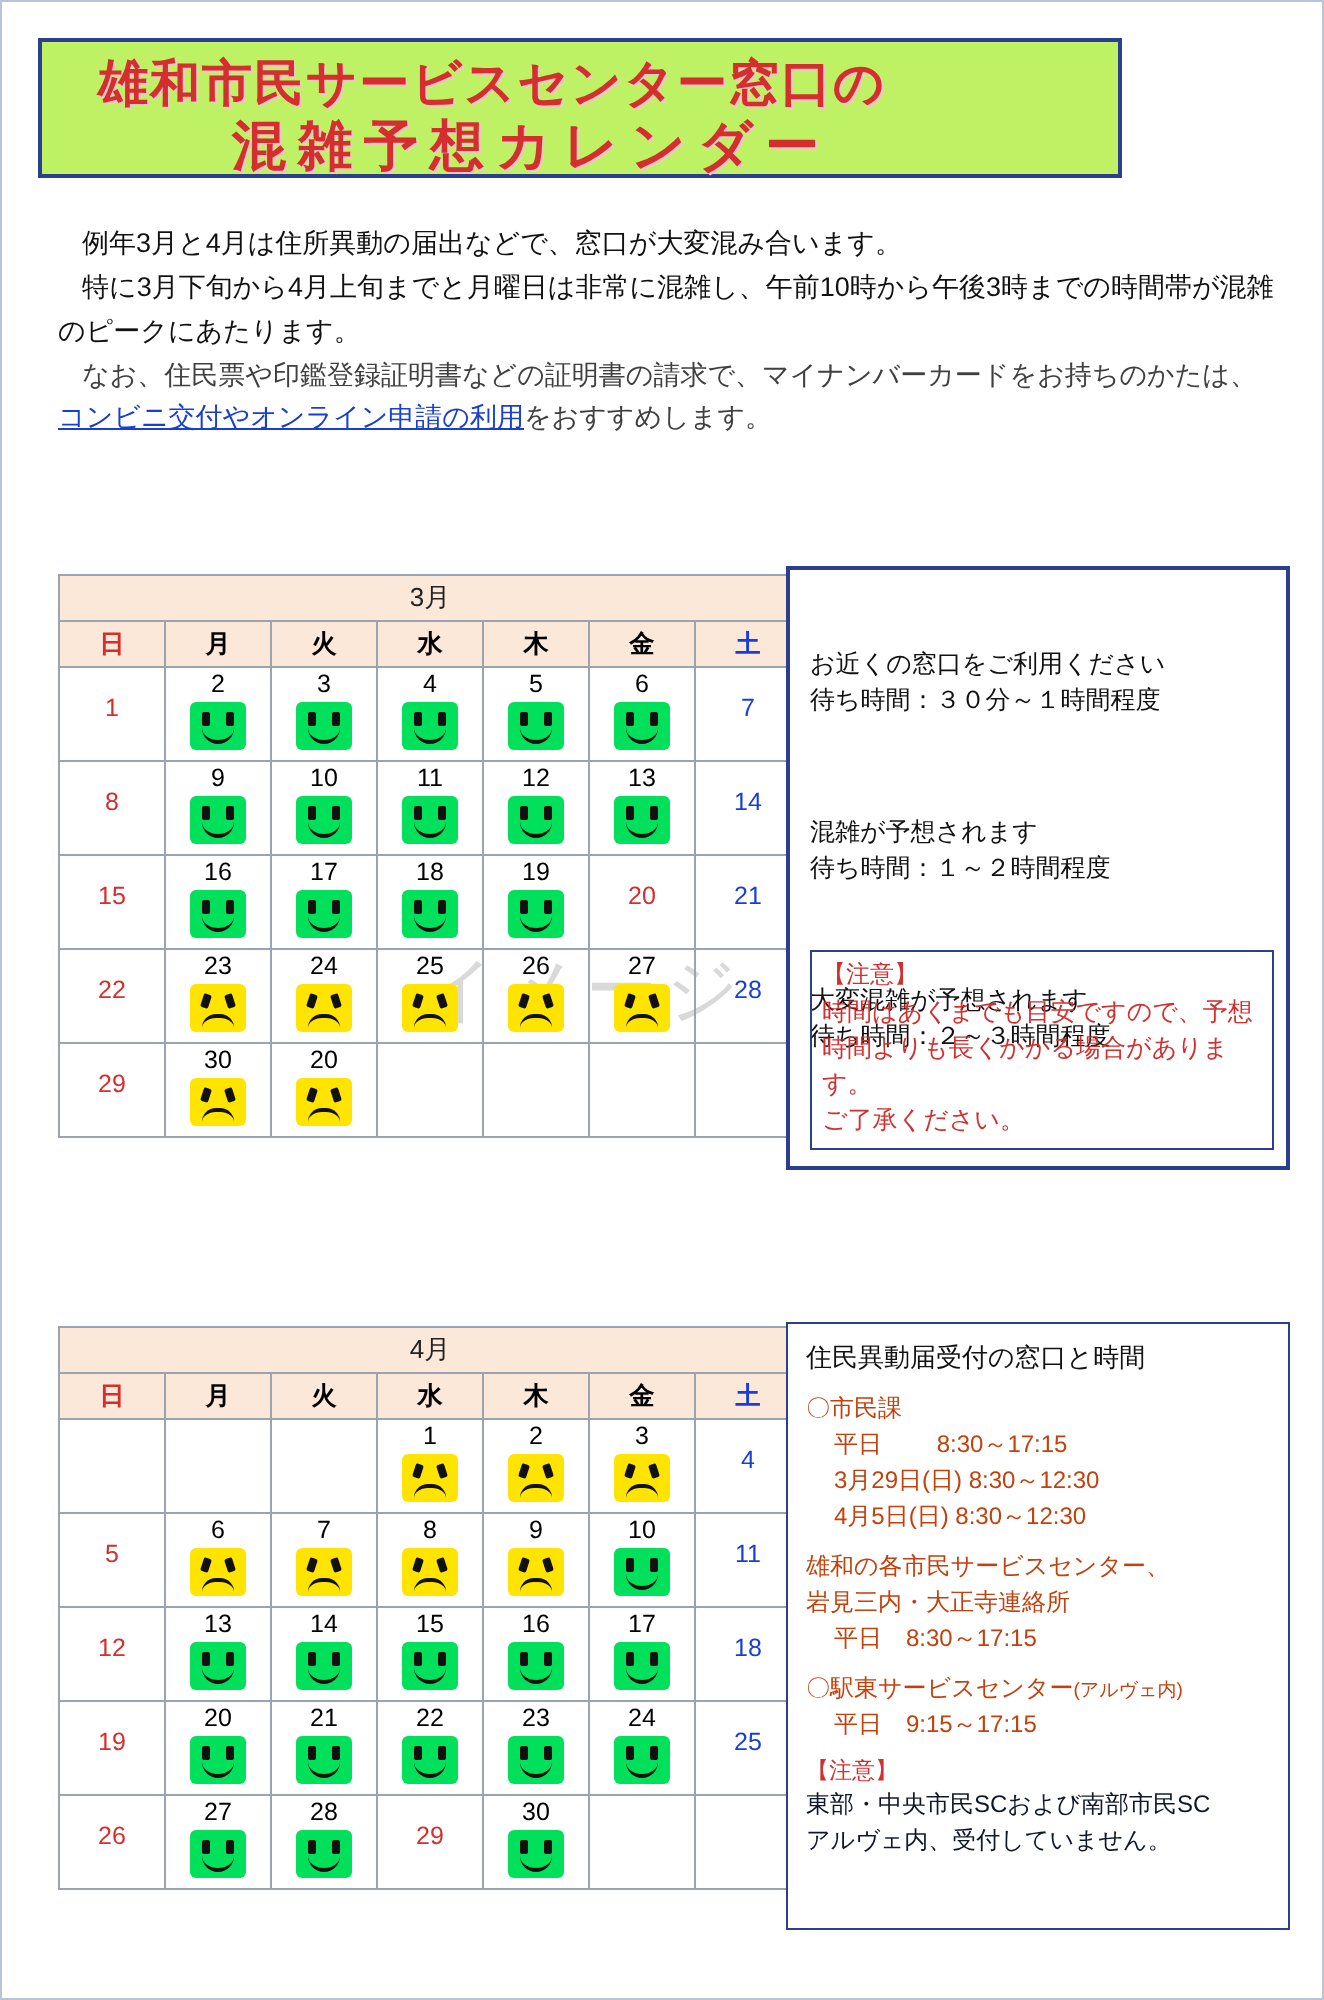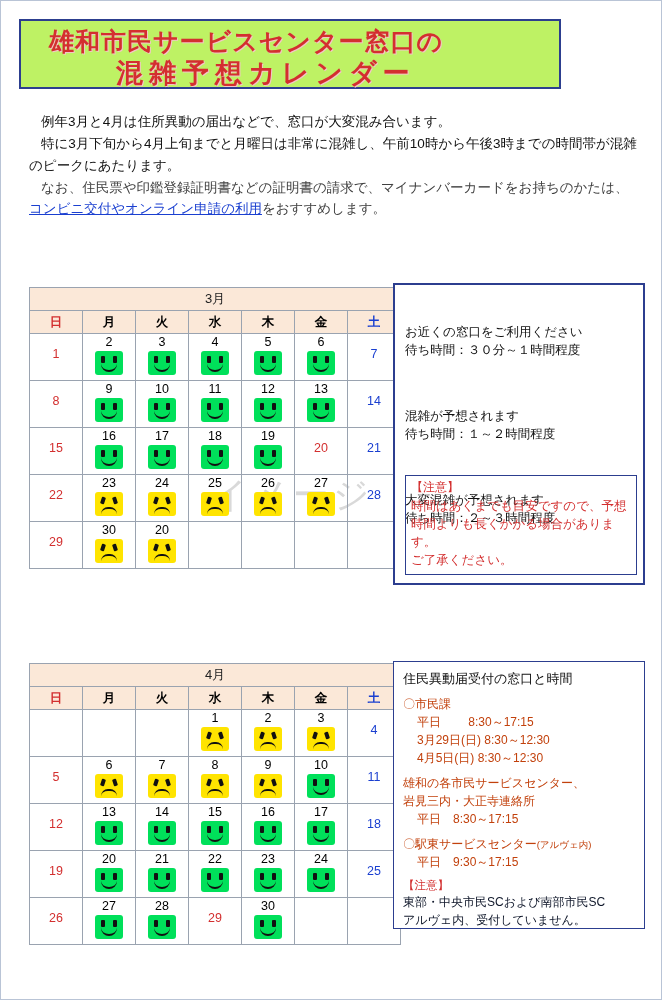"住民異動届受付の窓口と時間" .info { height: 268px -> 304px }
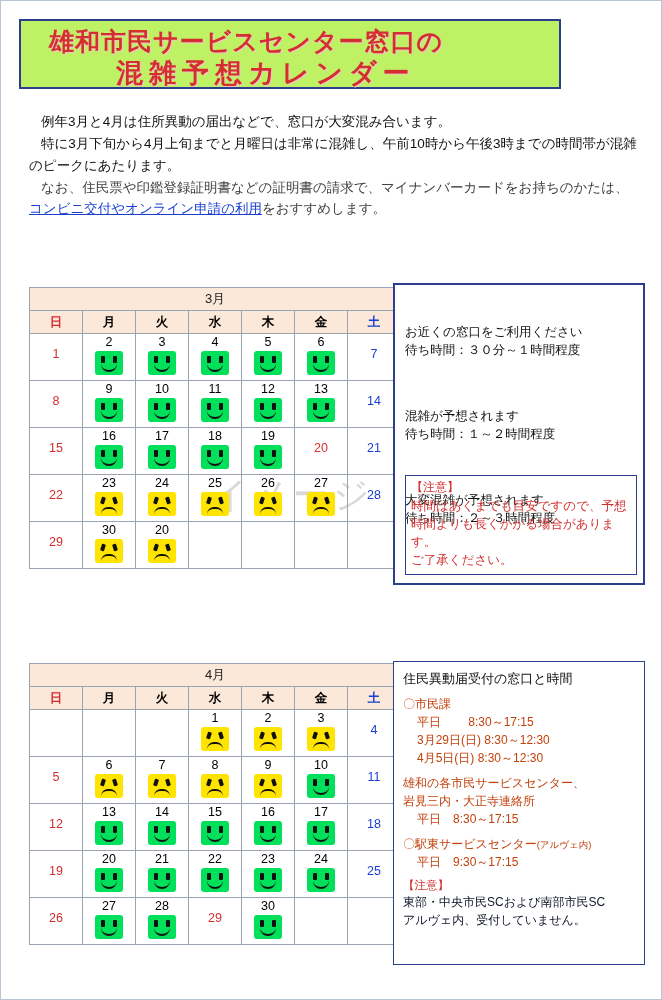"平日 9:30～17:15" div.ind1 { text: 9:30 -> 9:15 }
